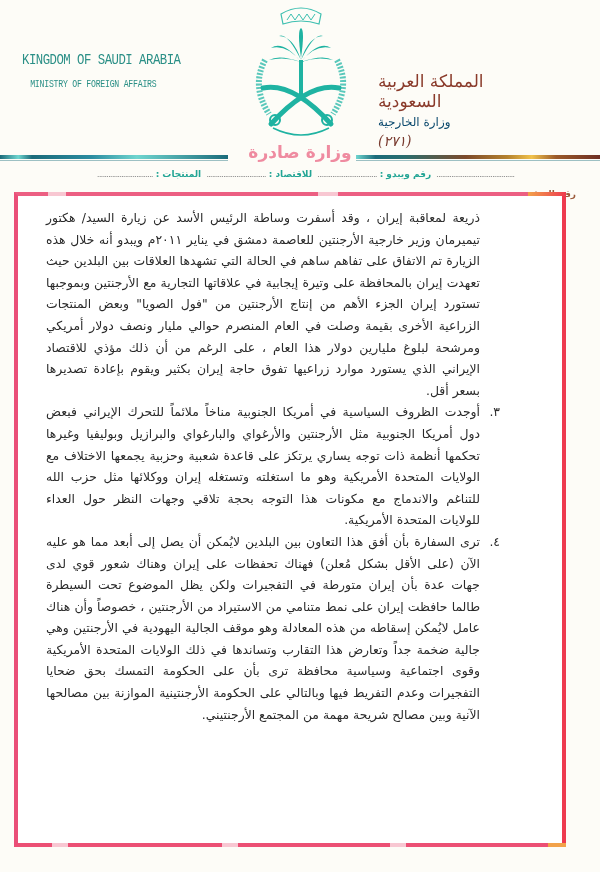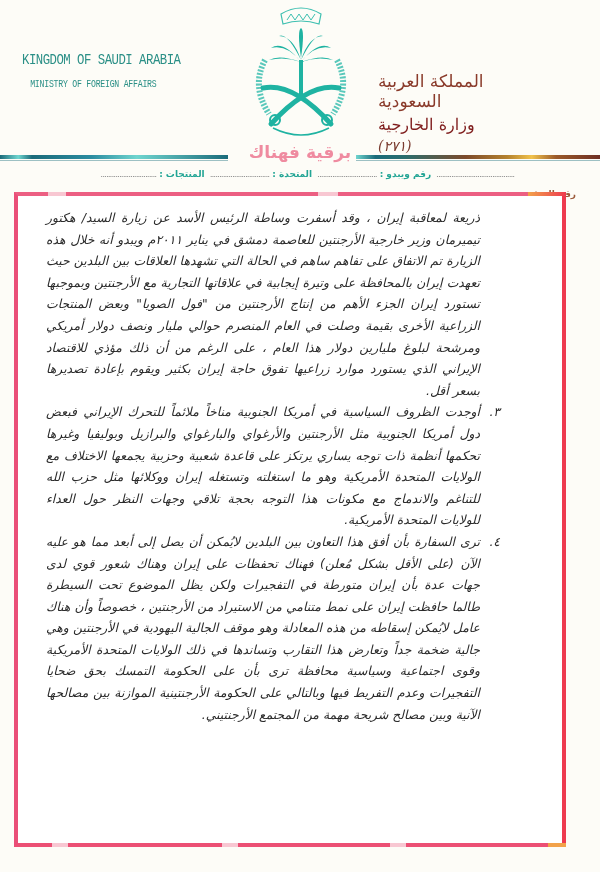"وزارة الخارجية" .ar-head .l2 { color: #7f1d1d -> #0c4a6e; font-size: 16px -> 12px }
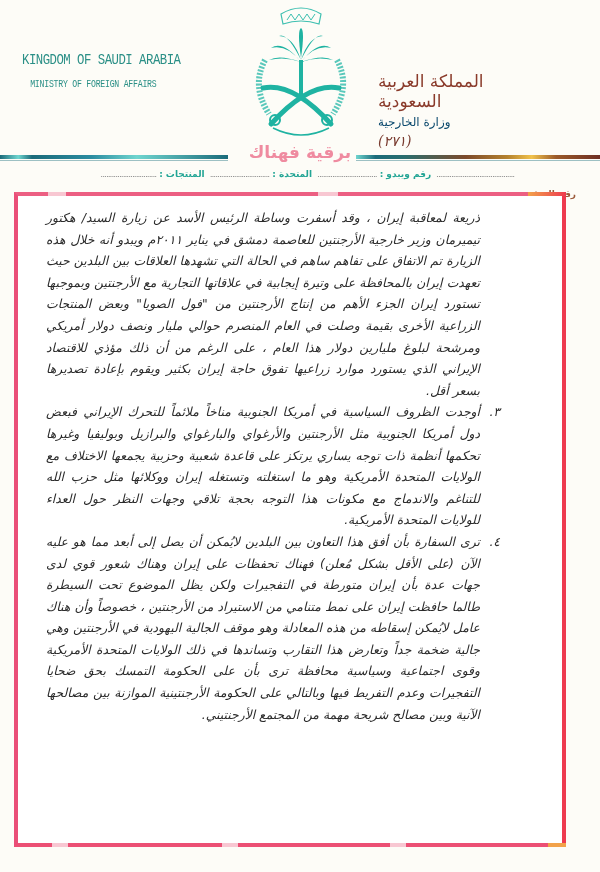"برقية فهناك" div.title-text { text: برقية فهناك -> وزارة صادرة }
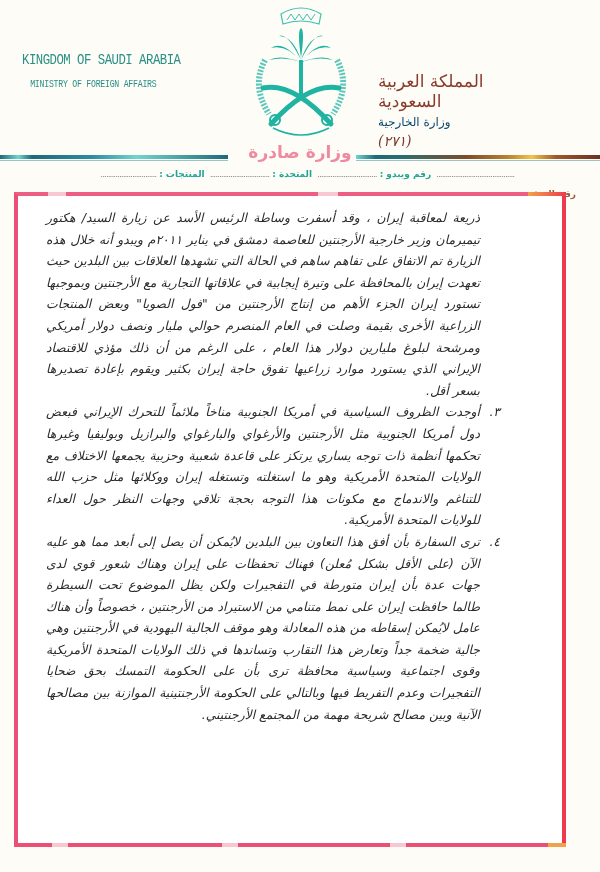"المتحدة :" span.lbl { text: المتحدة -> للاقتصاد }
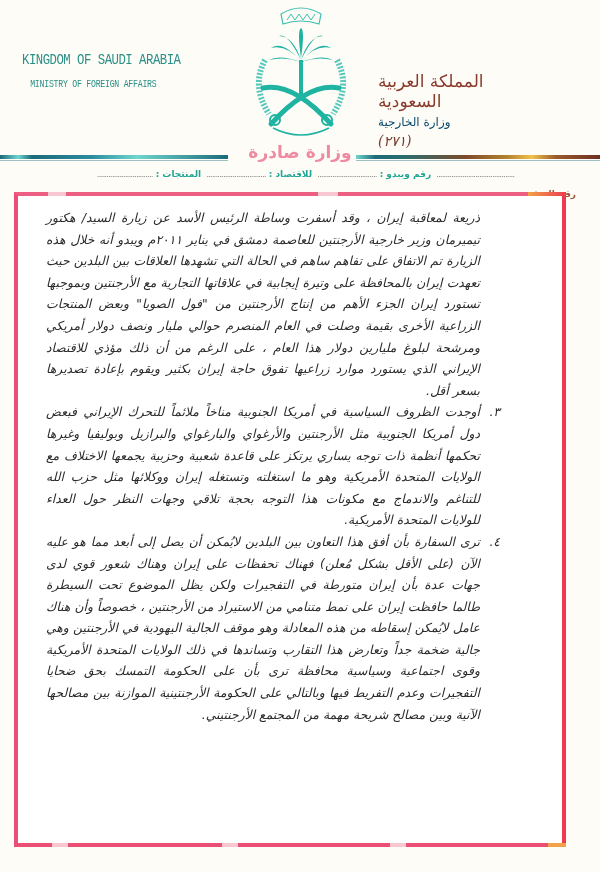"ذريعة لمعاقبة إيران ، وقد" .body-text { font-style: italic -> none }
